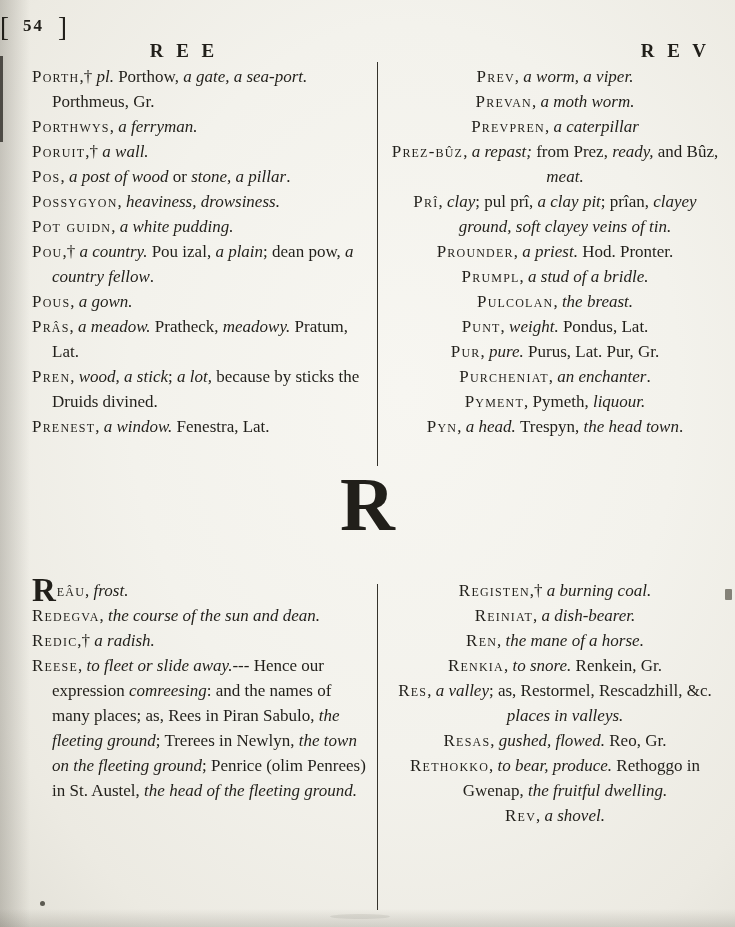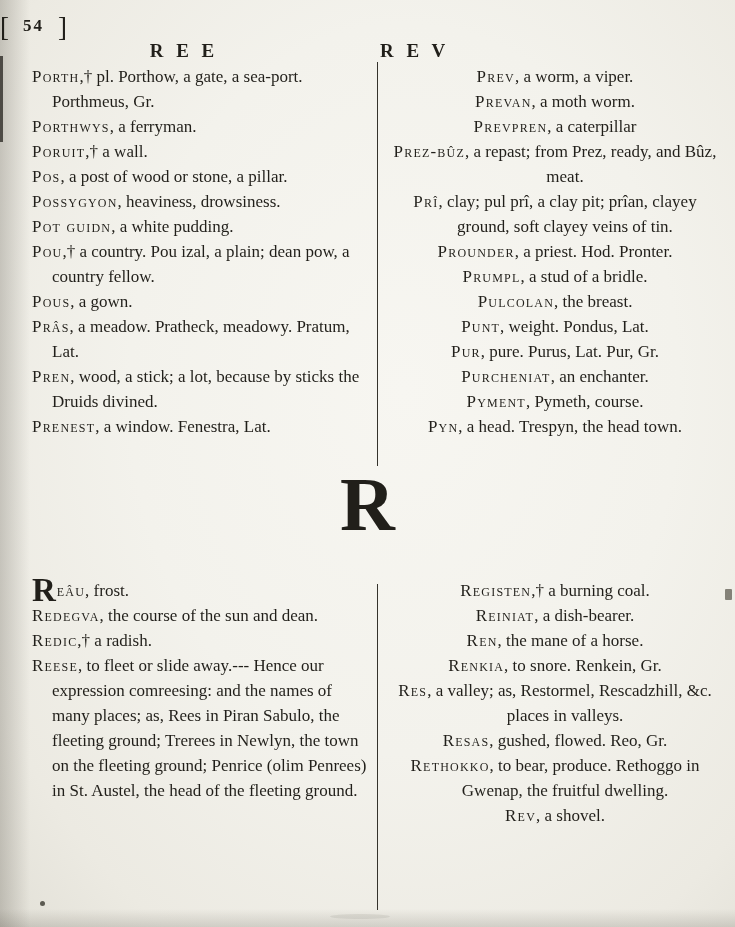"R E V" .colhead.right { text-align: left -> right }
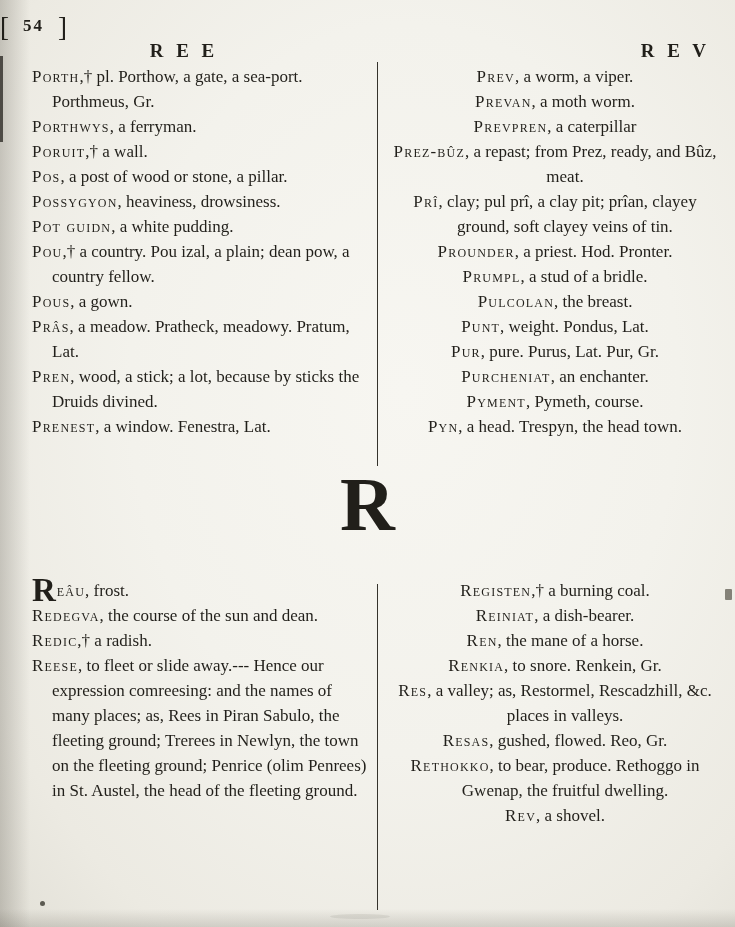"pl." .seg-it { font-style: none -> italic }
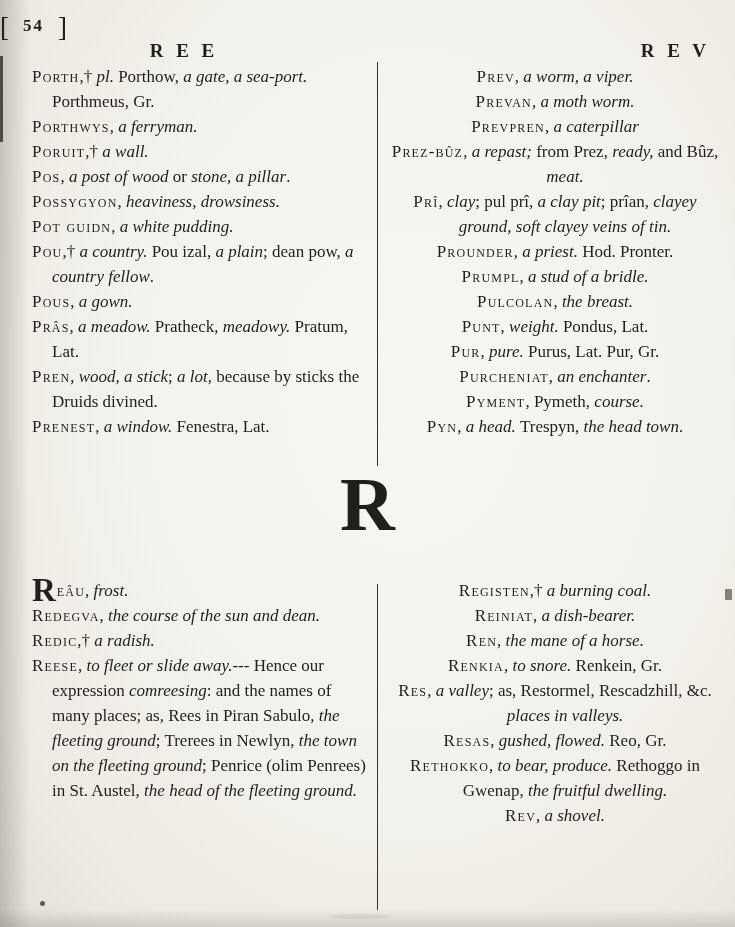"course." span.seg-it { text: course -> liquour }
